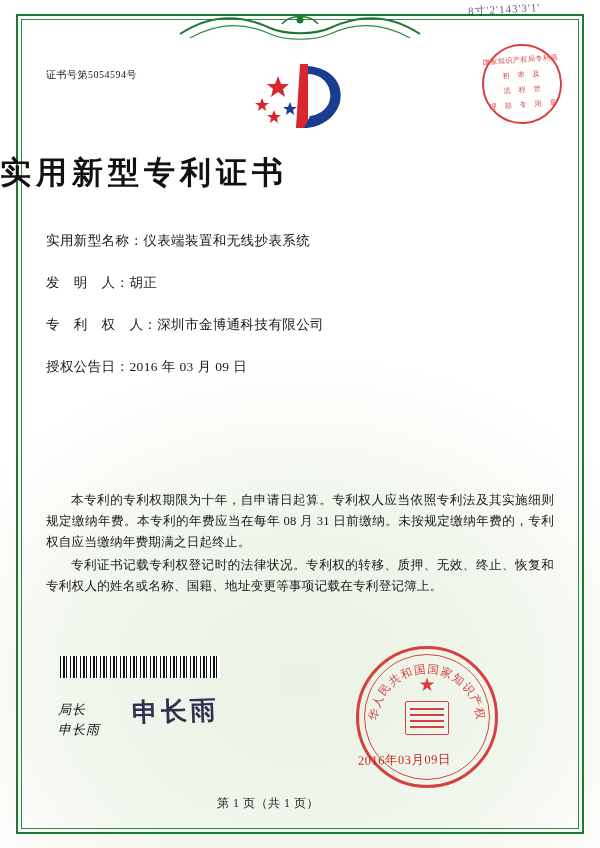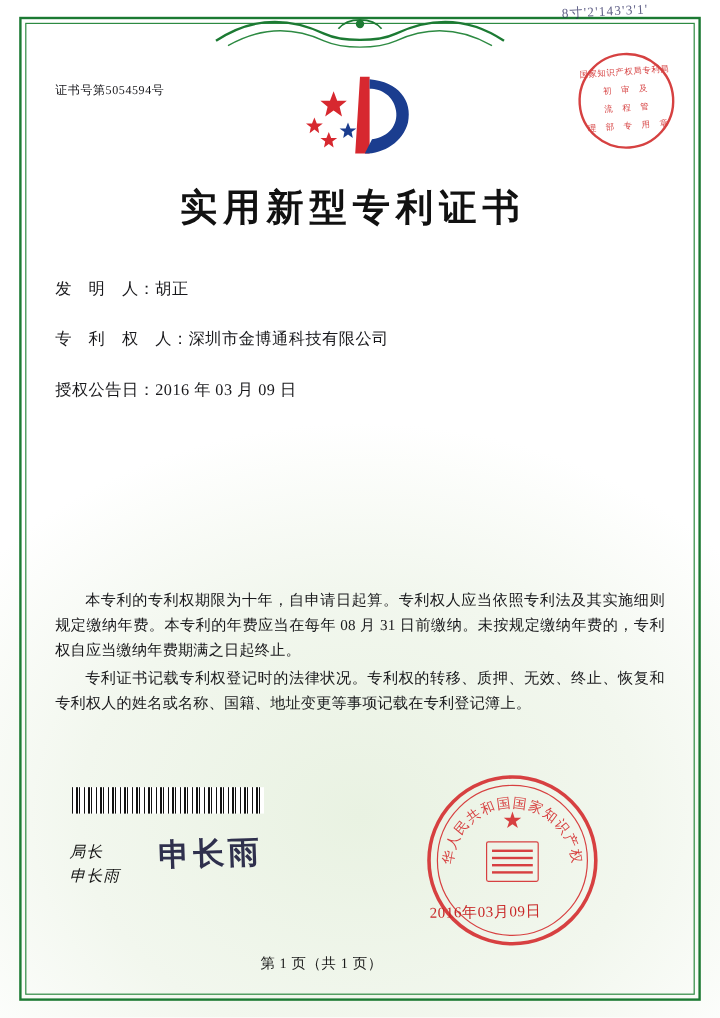"实用新型专利证书" .title { text-align: center -> left }
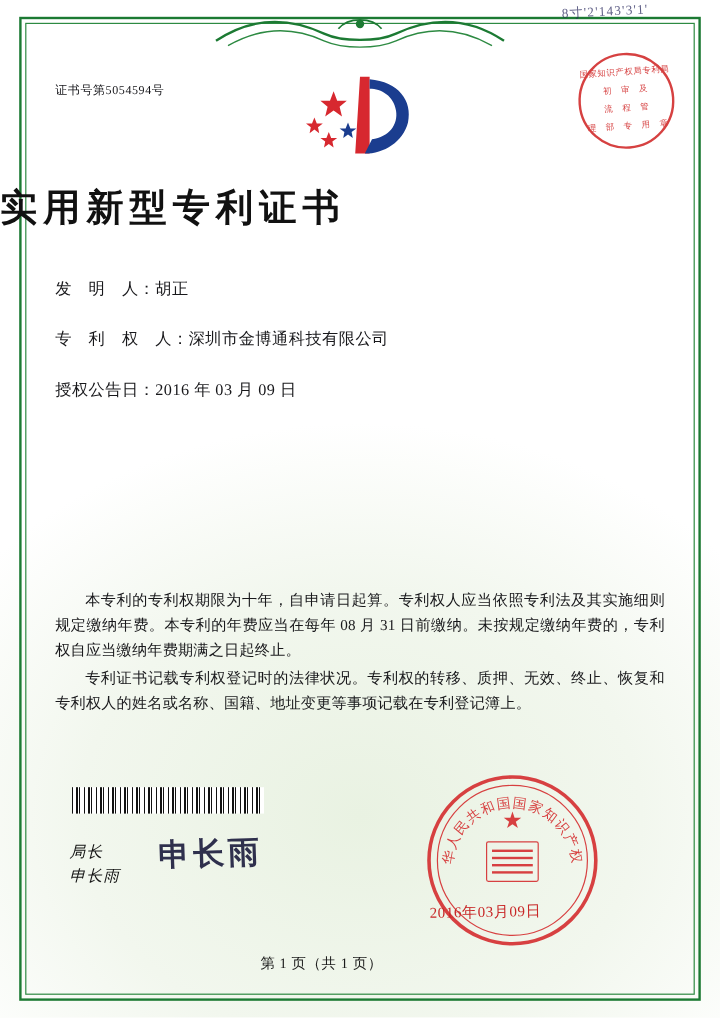"实用新型名称：仪表端装置和无线抄表系统" div.field-row { html: none -> <div> <span>实用新型名称：</span><span>仪表端装置和无线抄表系统</span> </div> }
